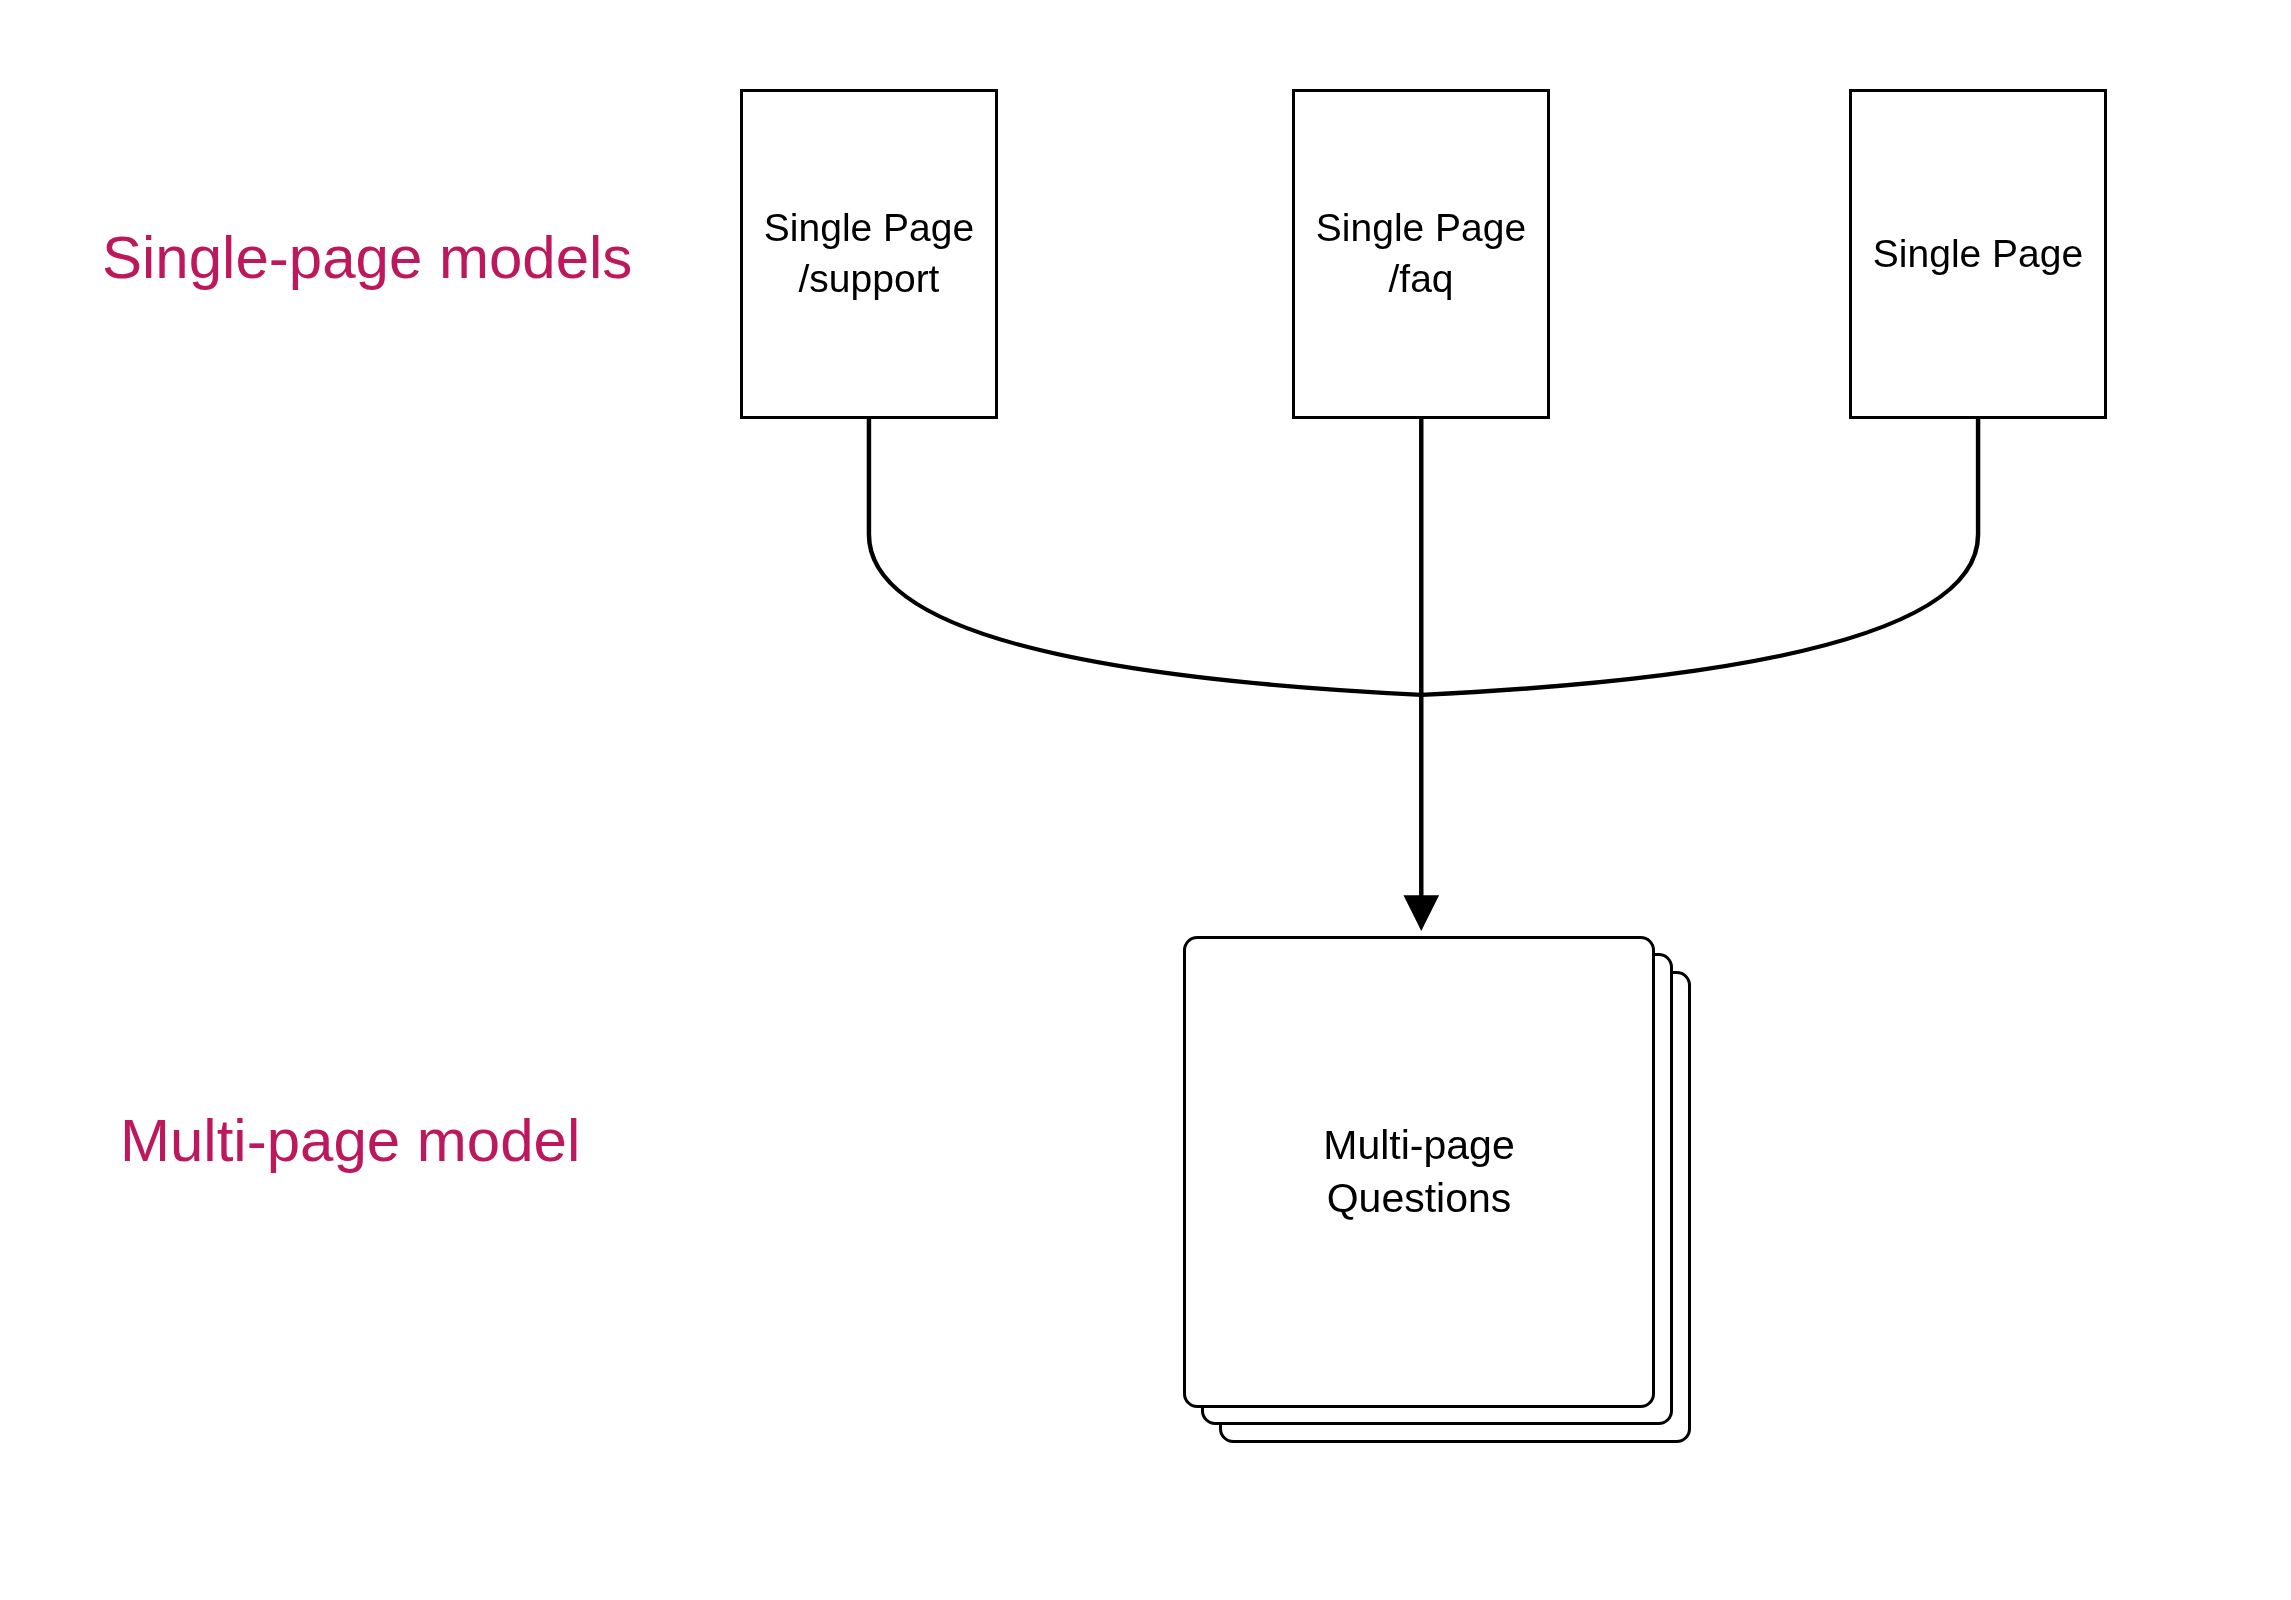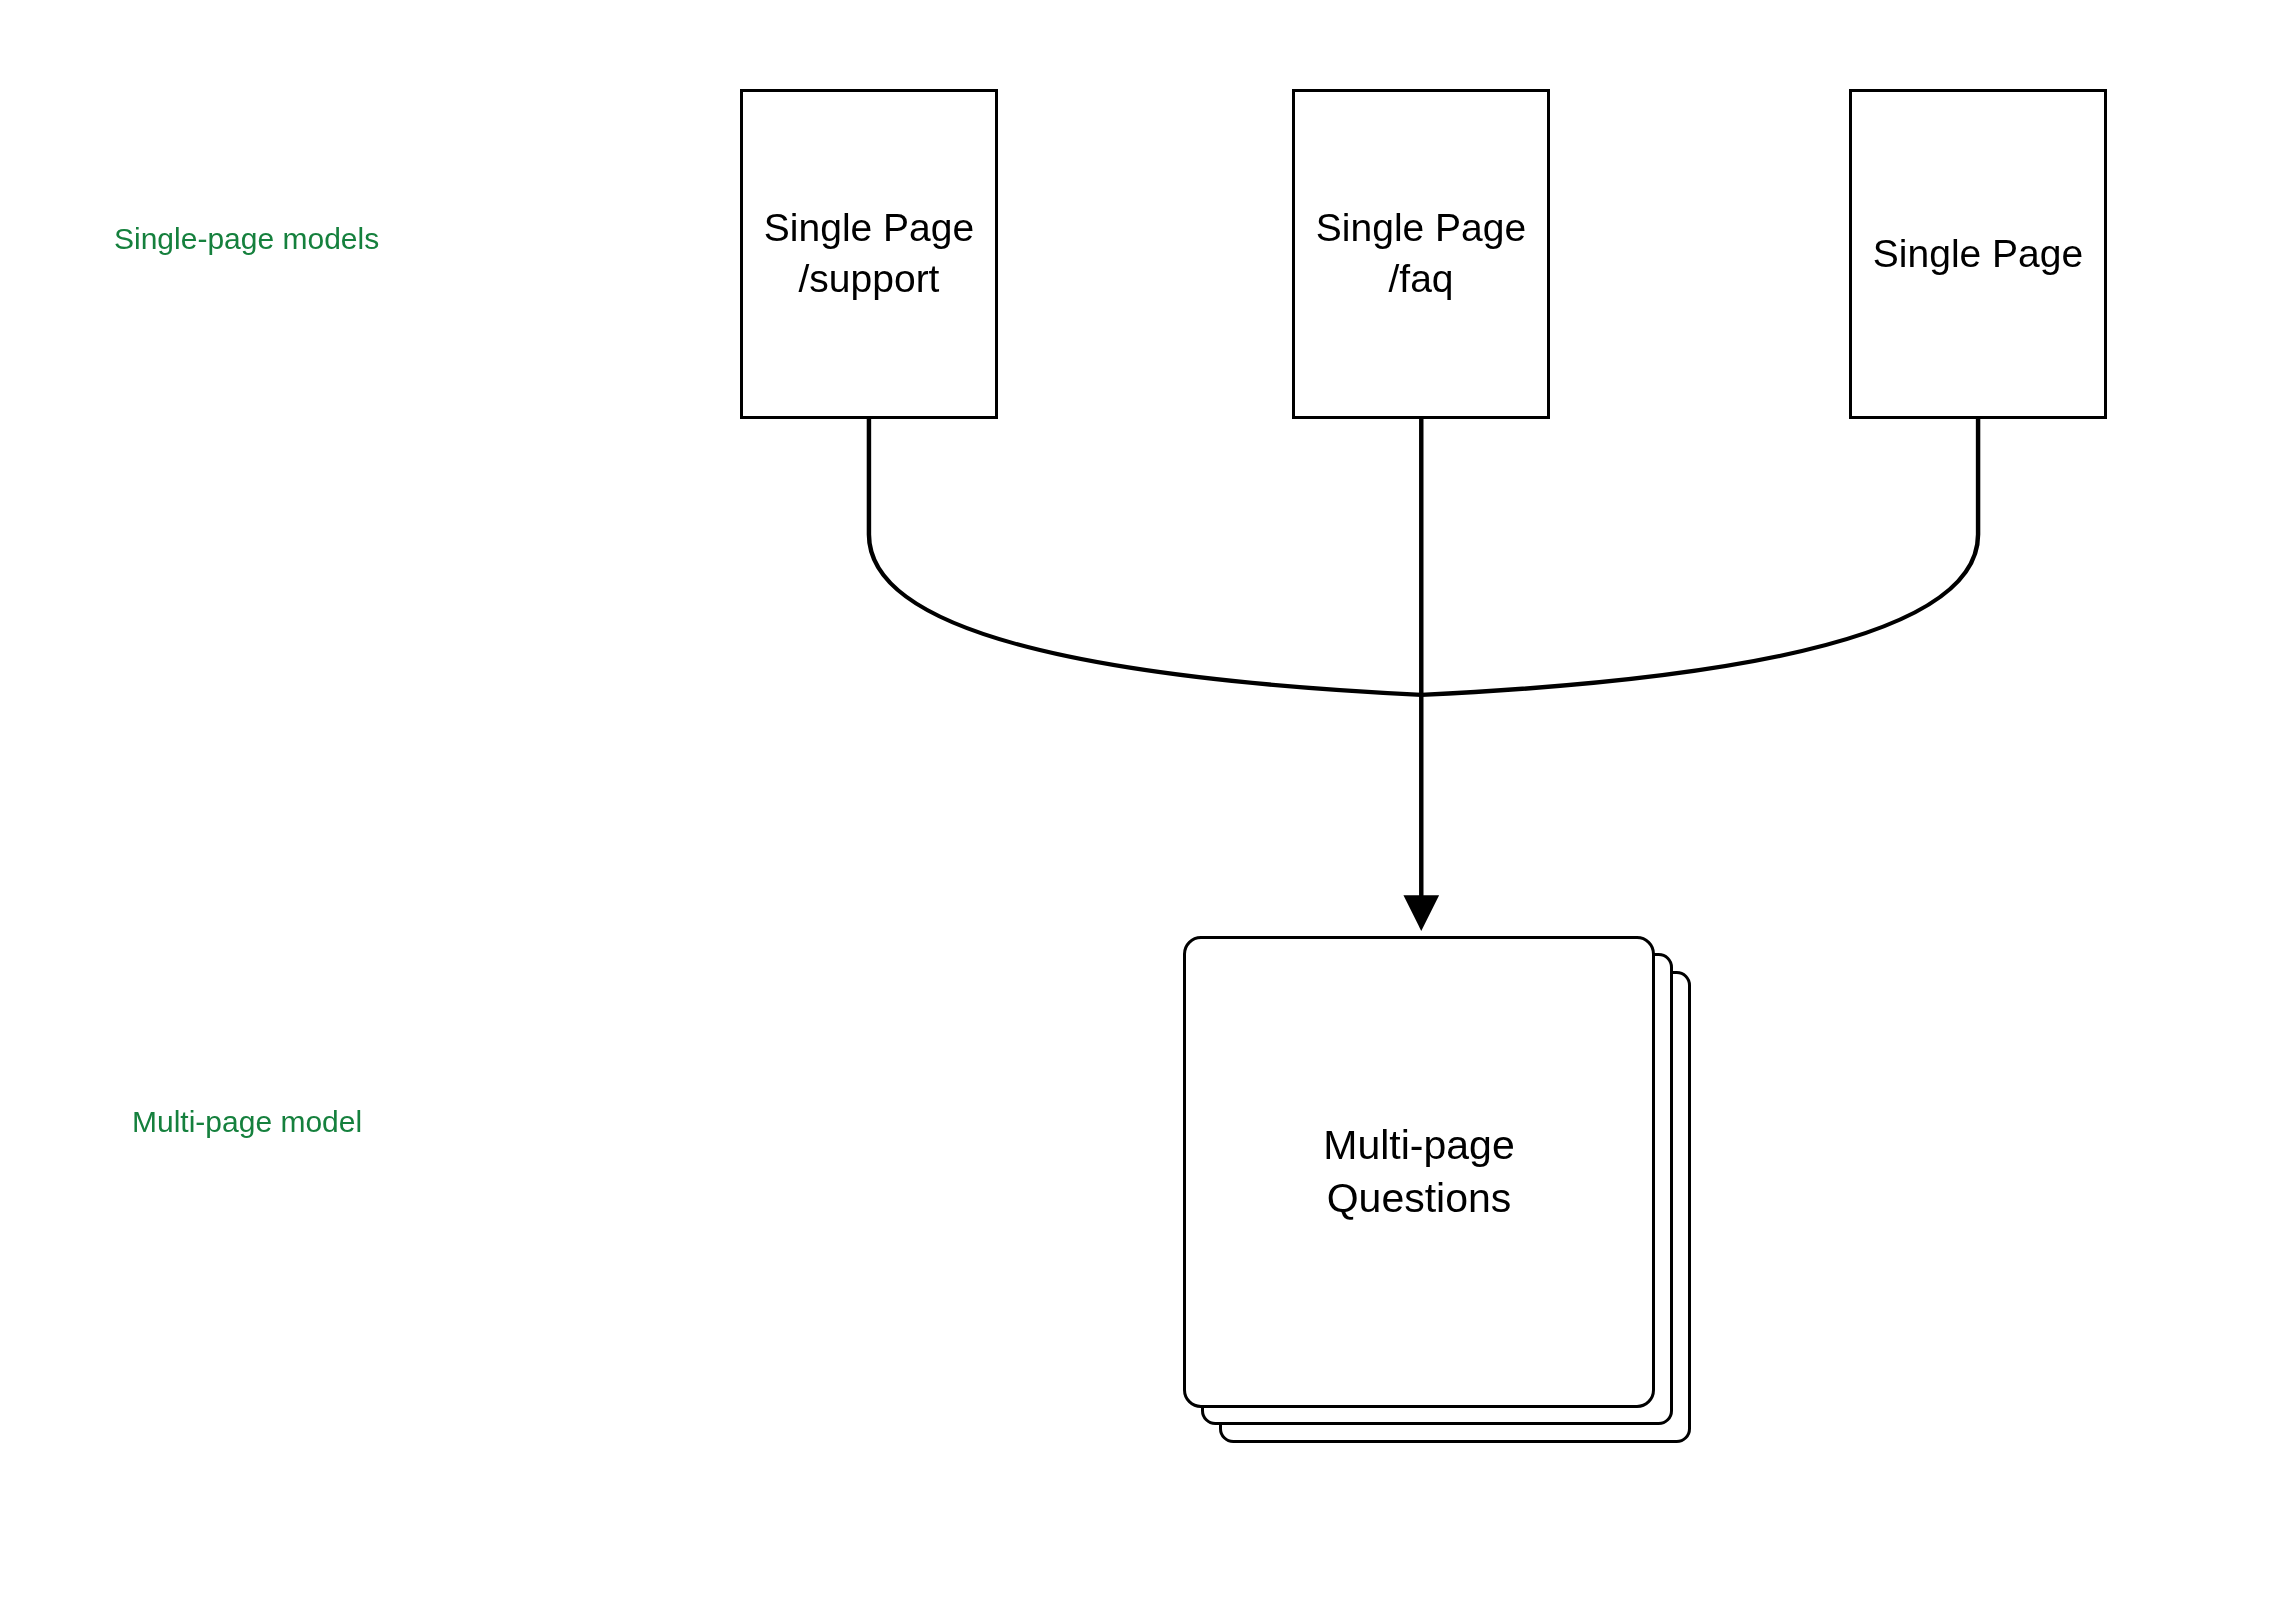"Single-page models" .label { color: #15803d -> #be185d; font-size: 30px -> 60px; margin-left: 12px -> none }
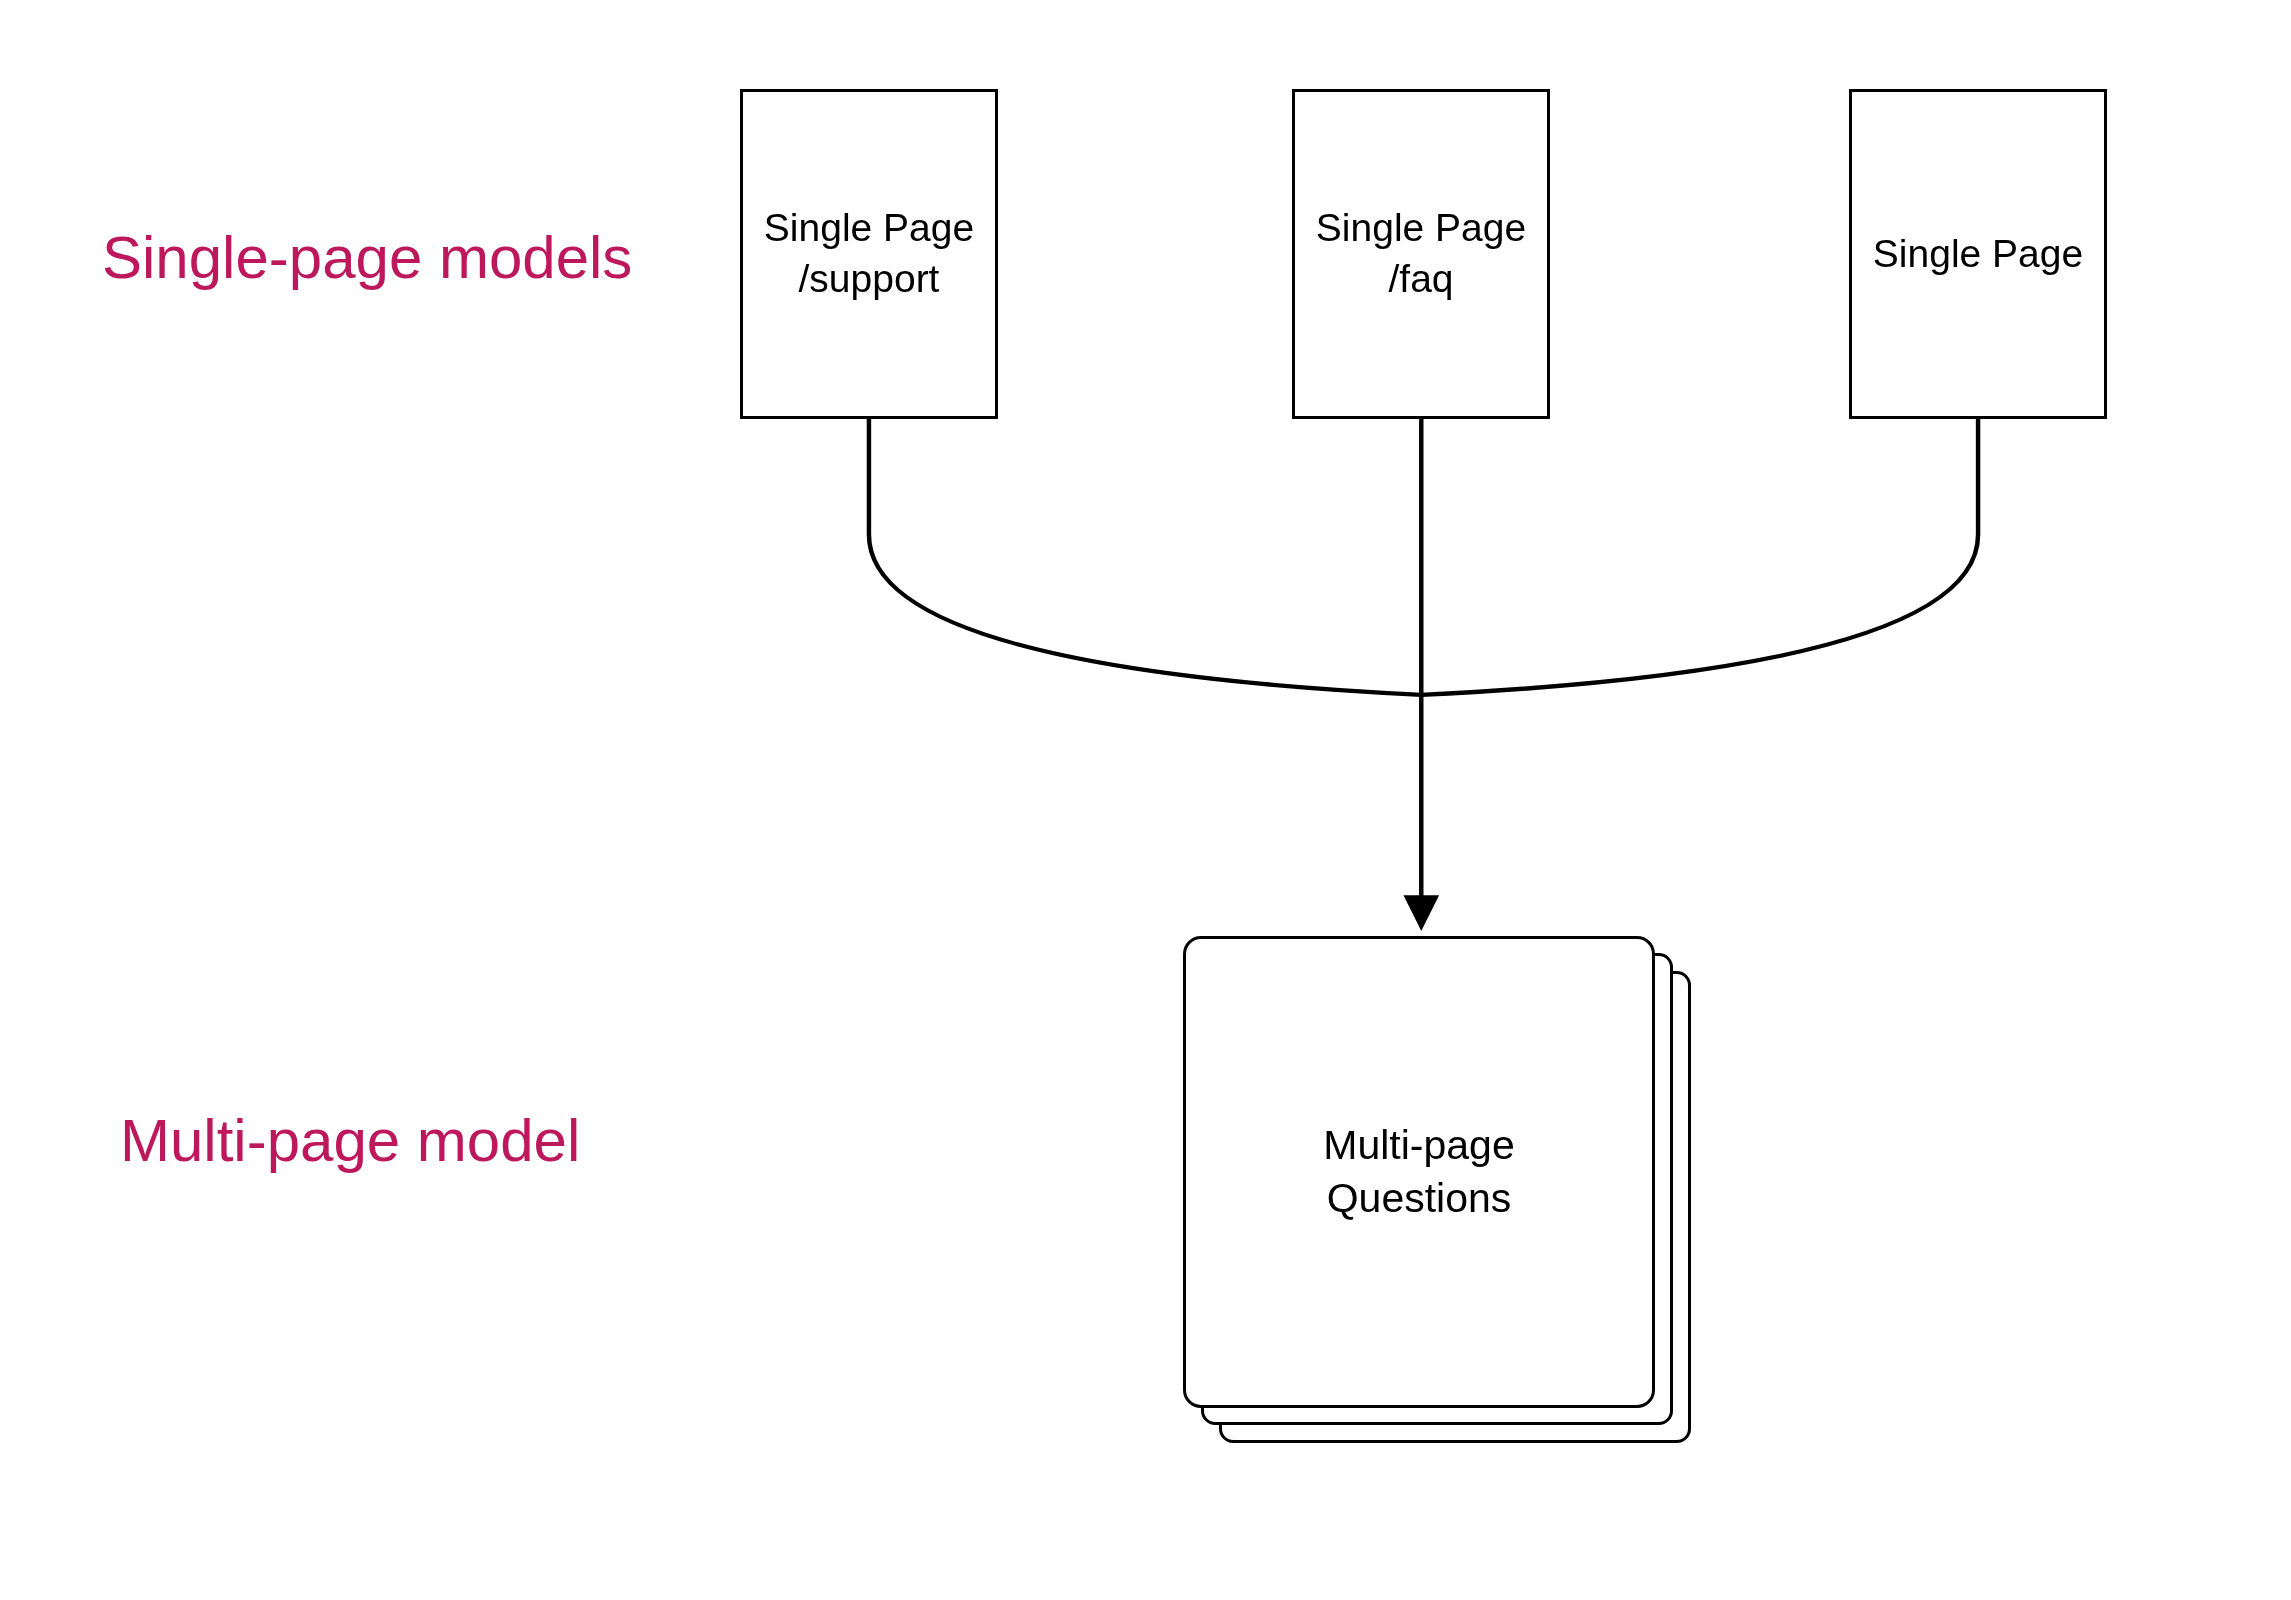"Multi-page" .stack-front { border-radius: 18px -> none }
